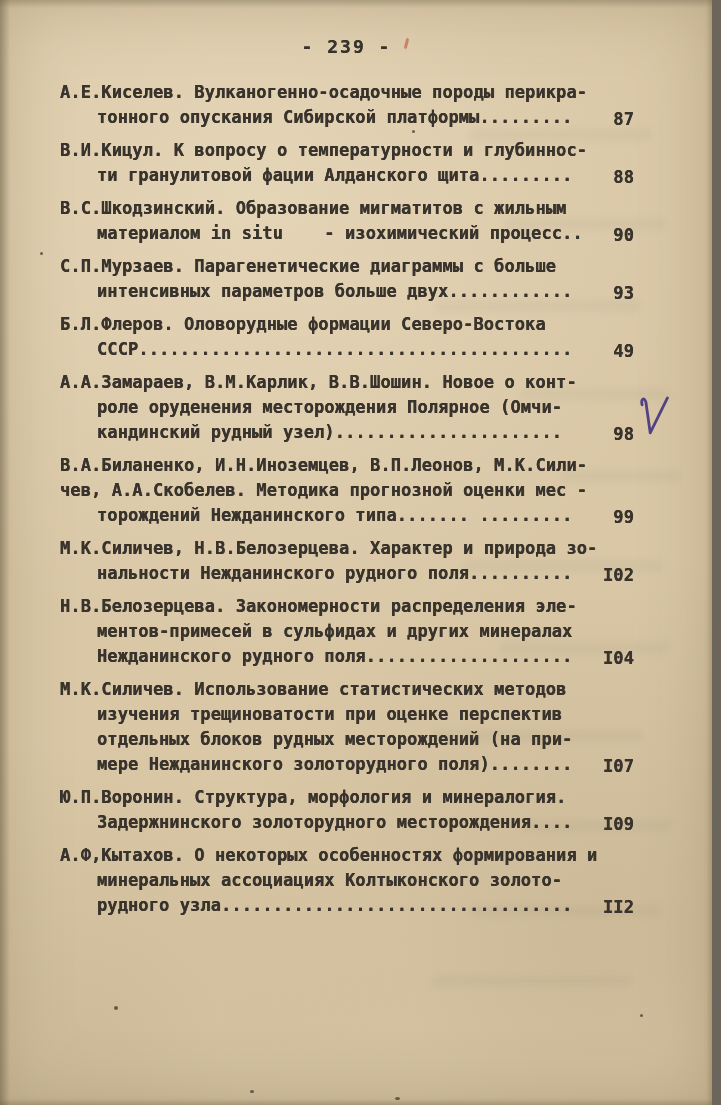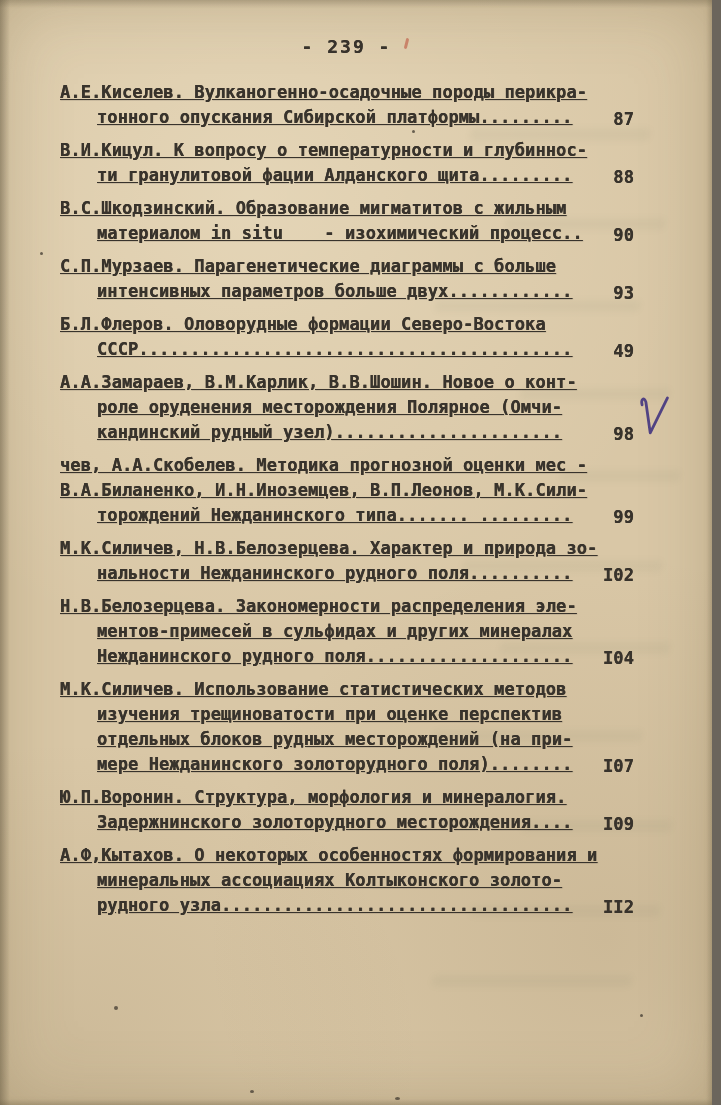"А.Е.Киселев. Вулканогенно-осадочные" .entry { text-decoration: underline -> none }
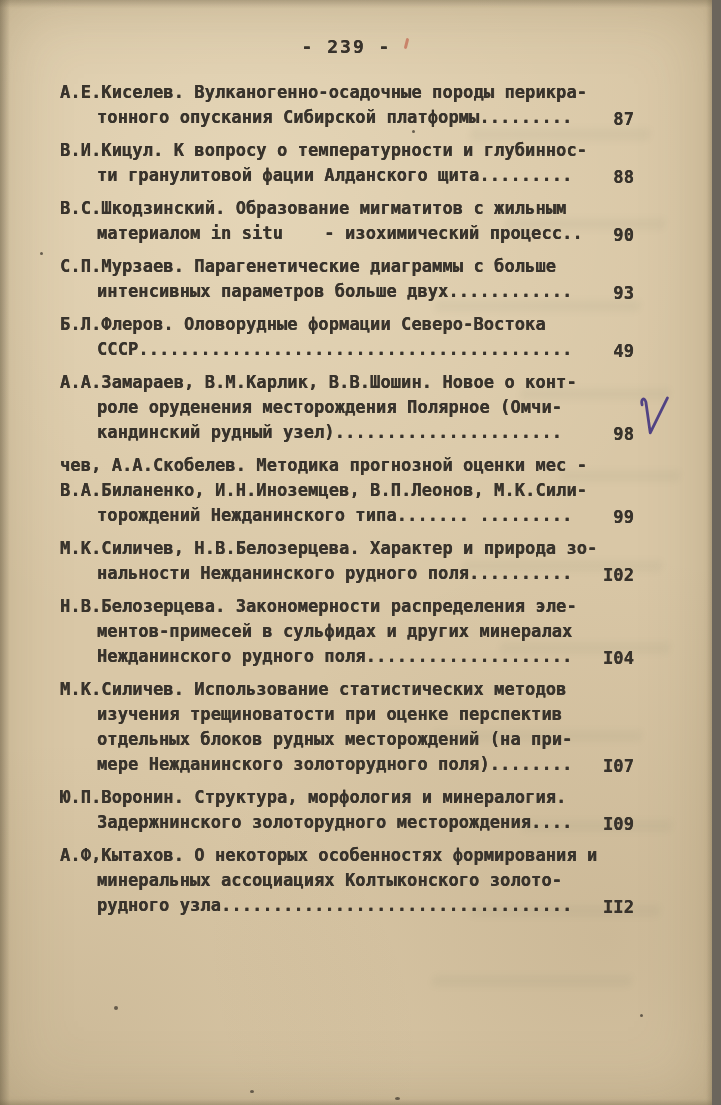"чев, А.А.Скобелев. Методика прогнозной" div.line { order: before "В.А.Биланенко, И.Н.Иноземцев," -> after "В.А.Биланенко, И.Н.Иноземцев," }
